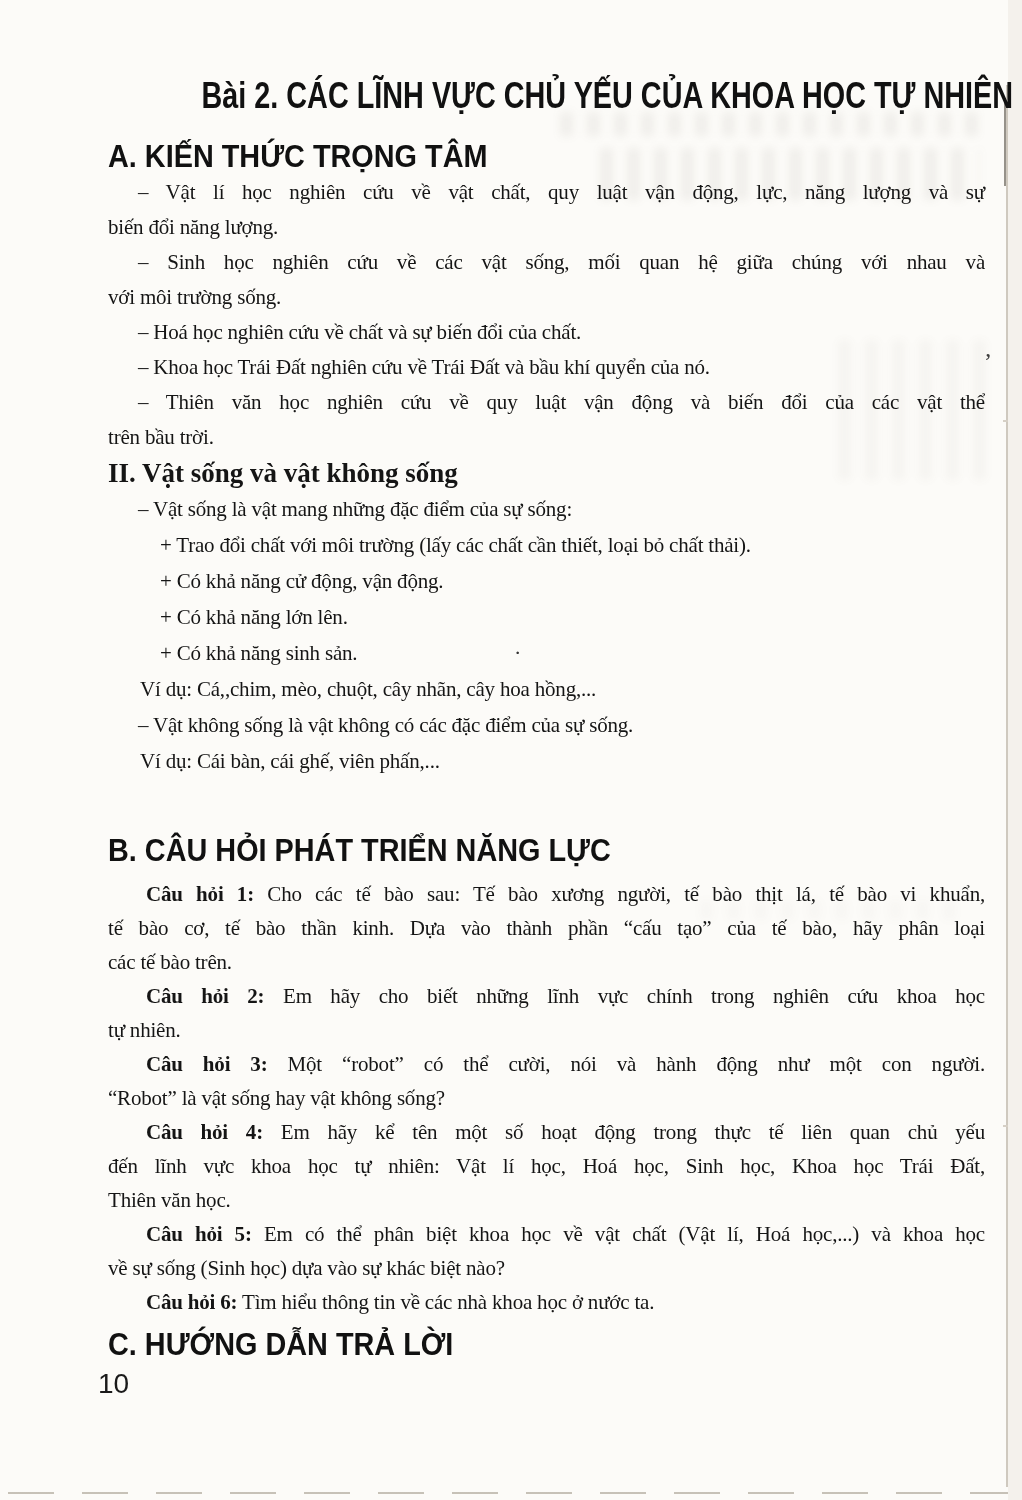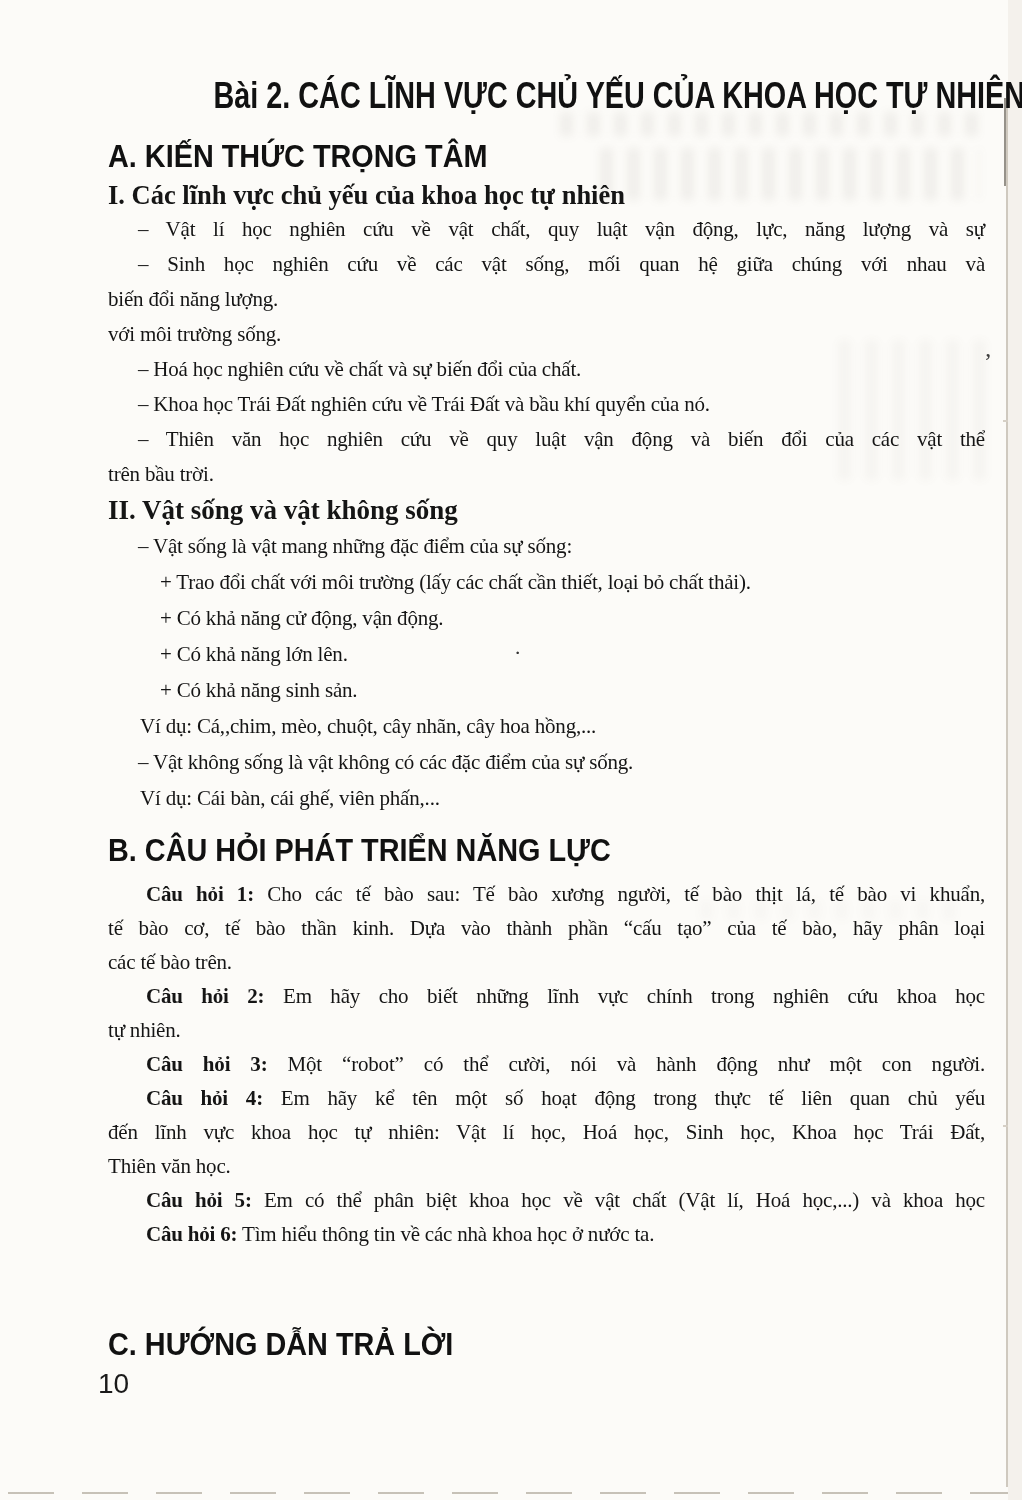"Bài 2. CÁC LĨNH VỰC" .titlewrap { left: 112px -> 100px }
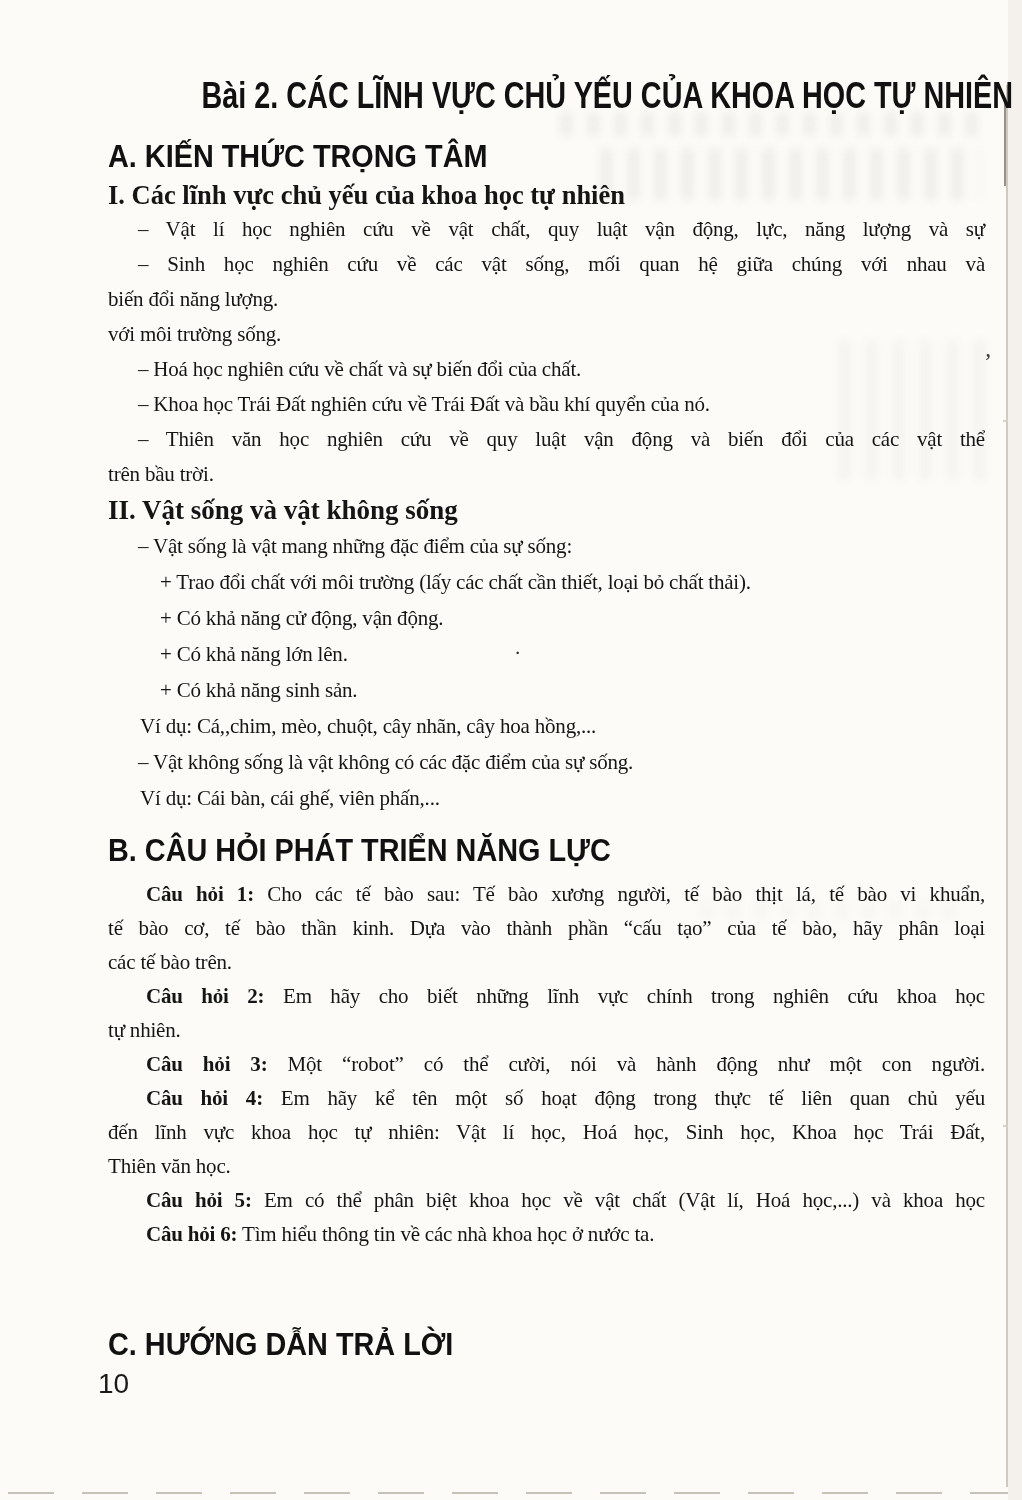"I. Các lĩnh vực chủ" div.hserif { html: <div>I. Các lĩnh vực chủ yếu của khoa học tự nhiên</div> -> none }
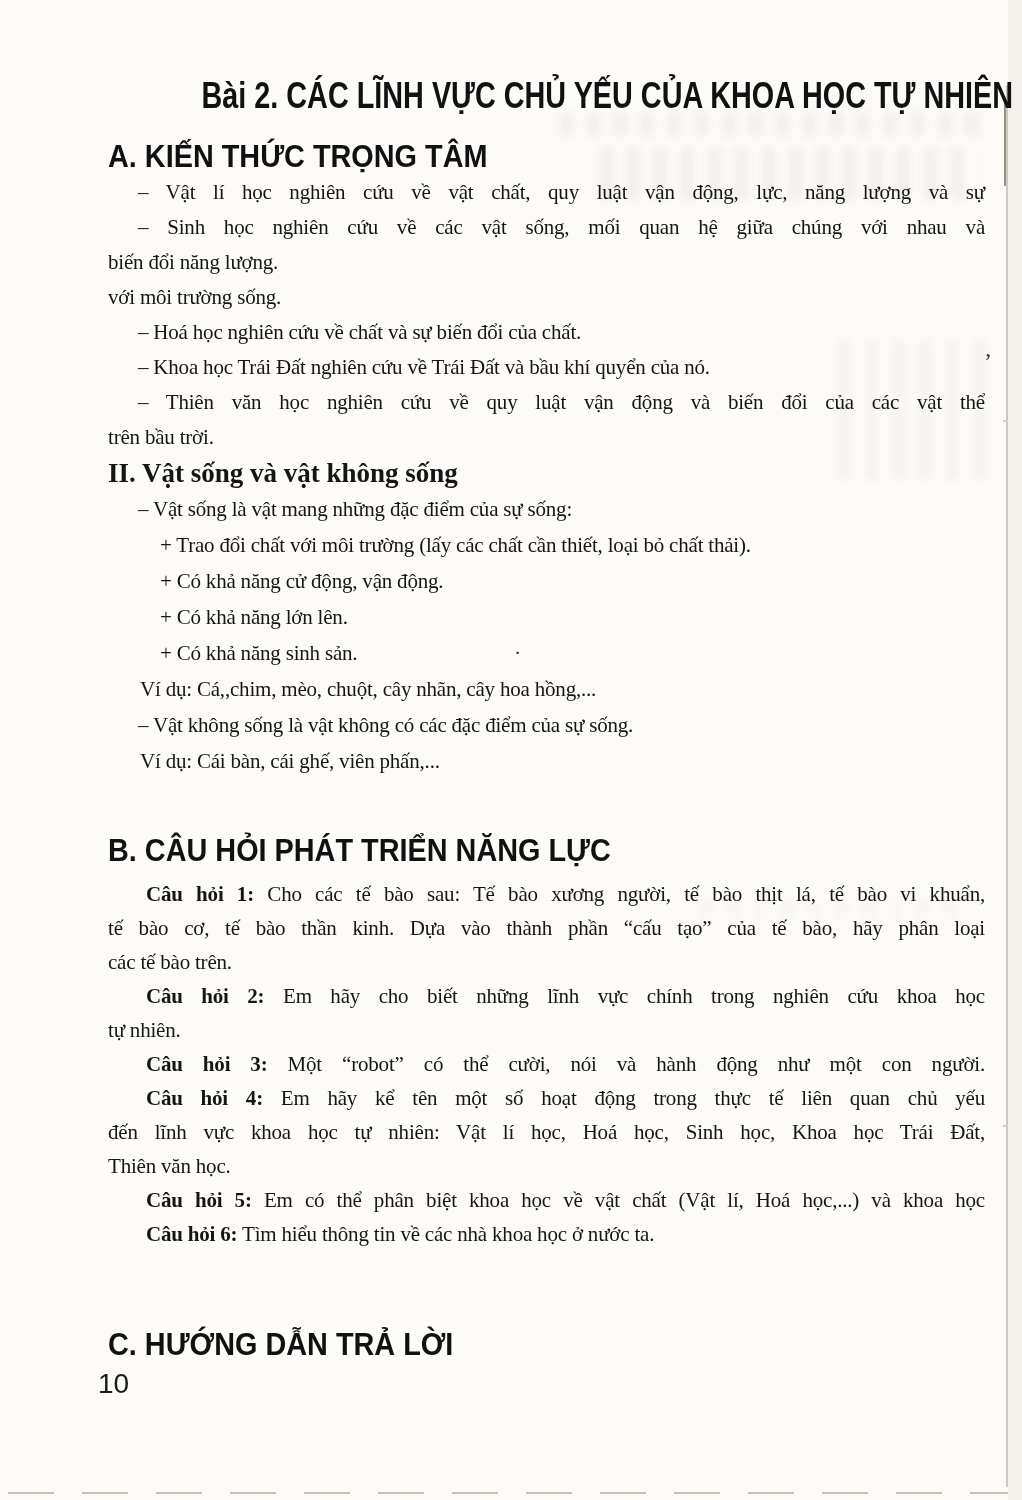"– Sinh học nghiên cứu" div.ln { order: before "biến đổi năng lượng." -> after "biến đổi năng lượng." }
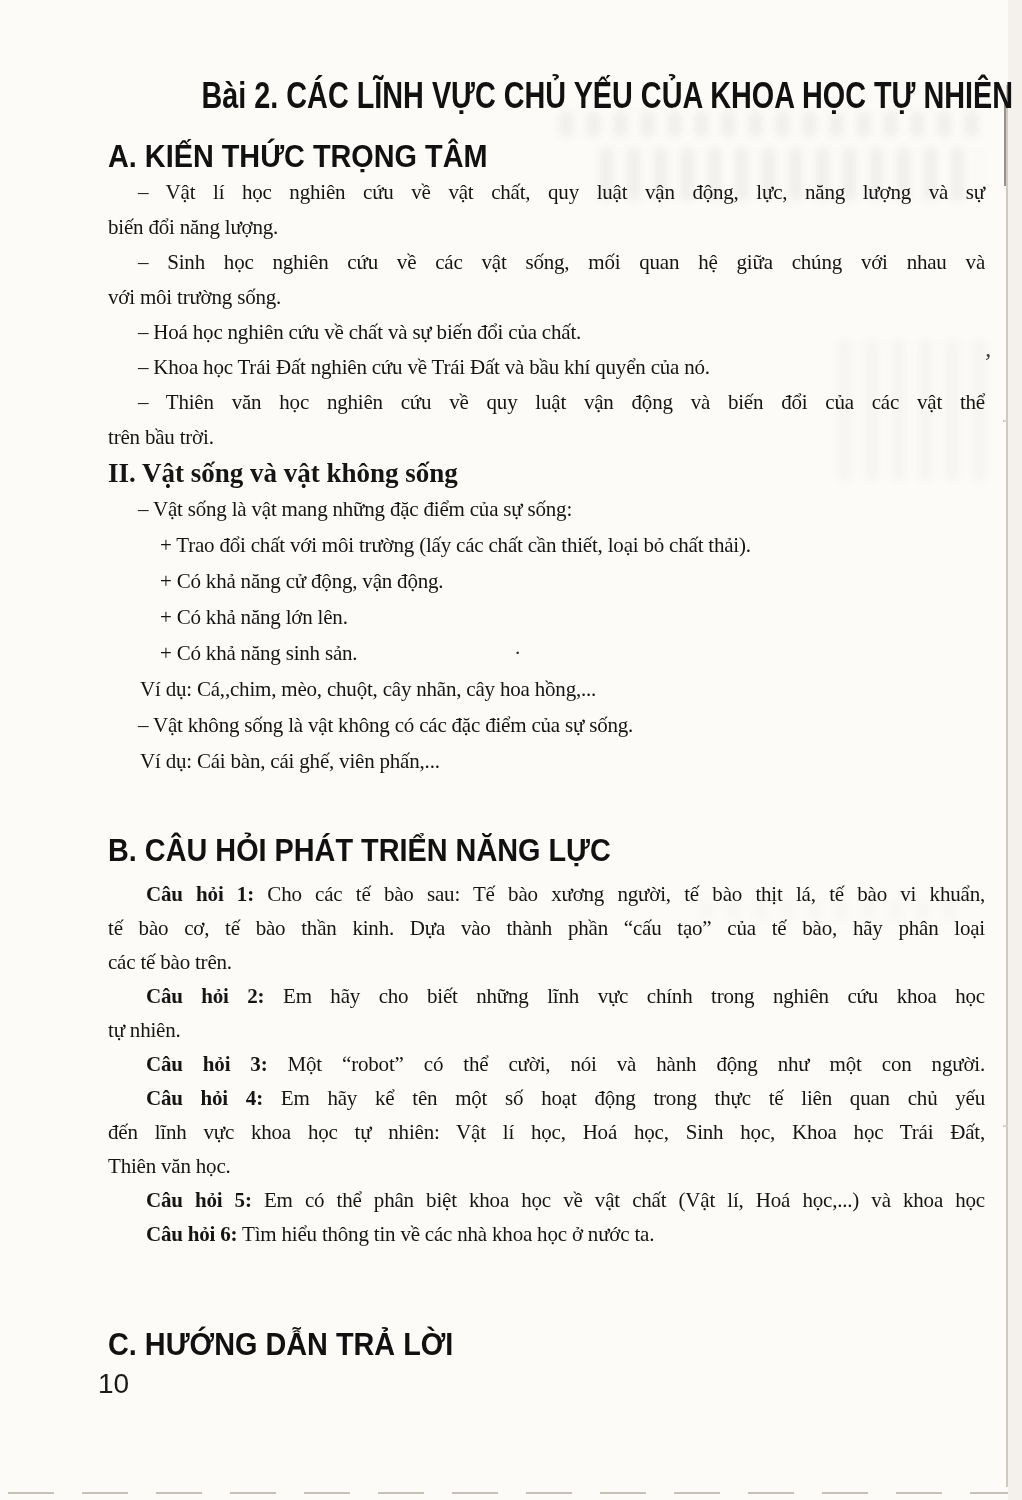"“Robot” là vật sống hay" div.ln { html: none -> <div>“Robot” là vật sống hay vật không sống?</div> }
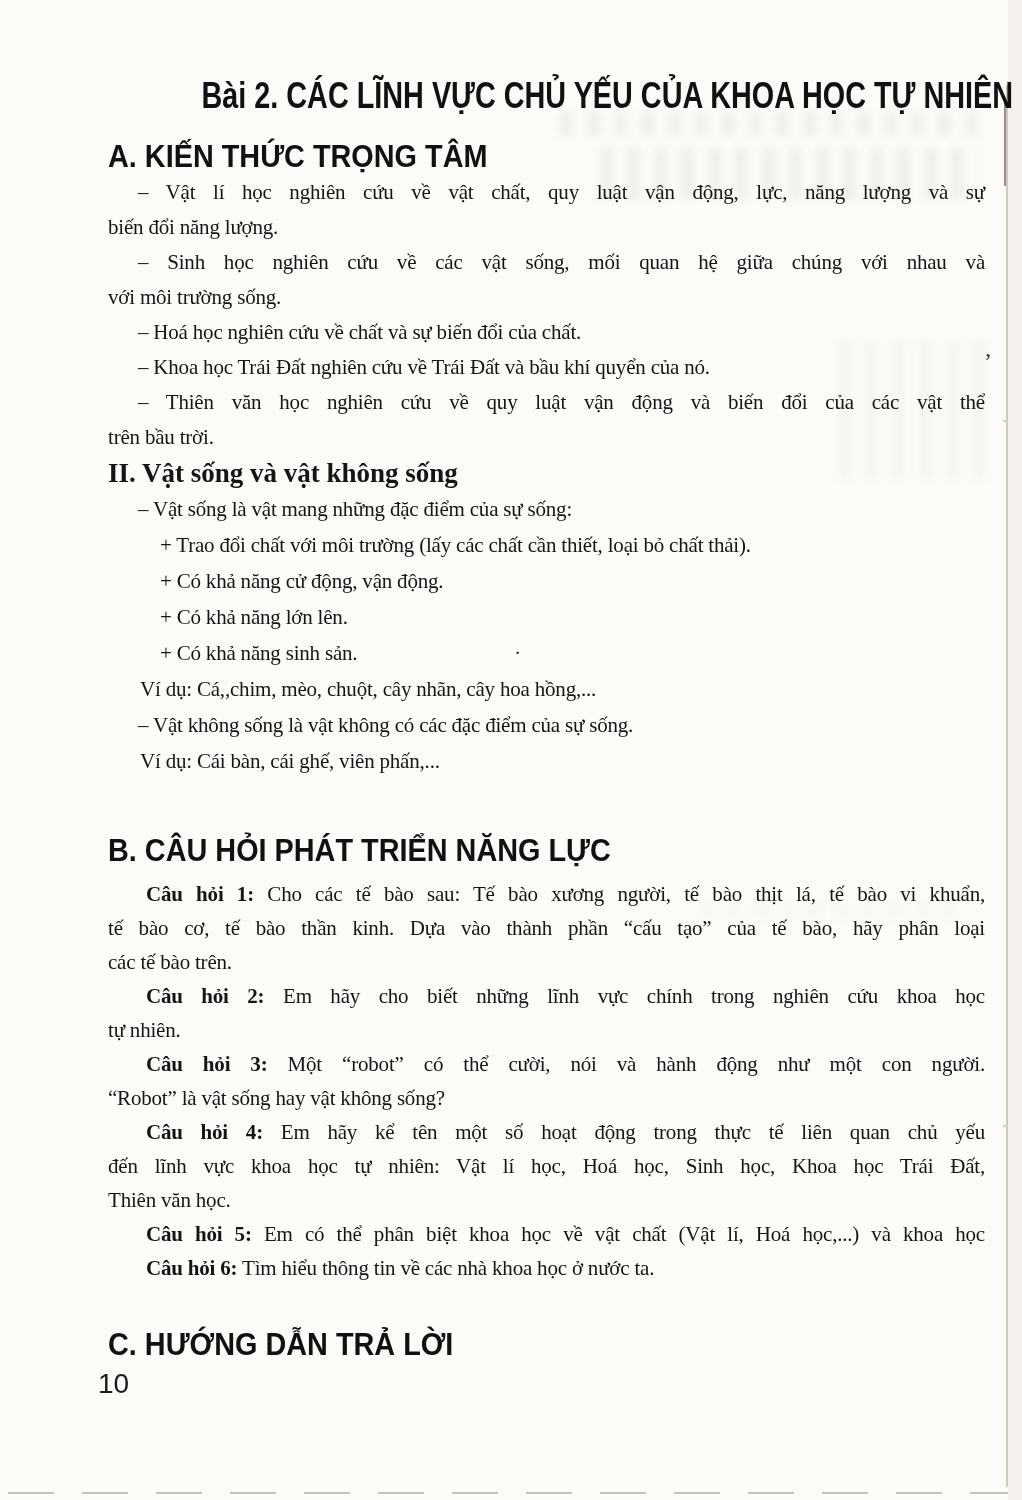"về sự sống (Sinh học)" div.ln { html: none -> <div>về sự sống (Sinh học) dựa vào sự khác biệt nào?</div> }
